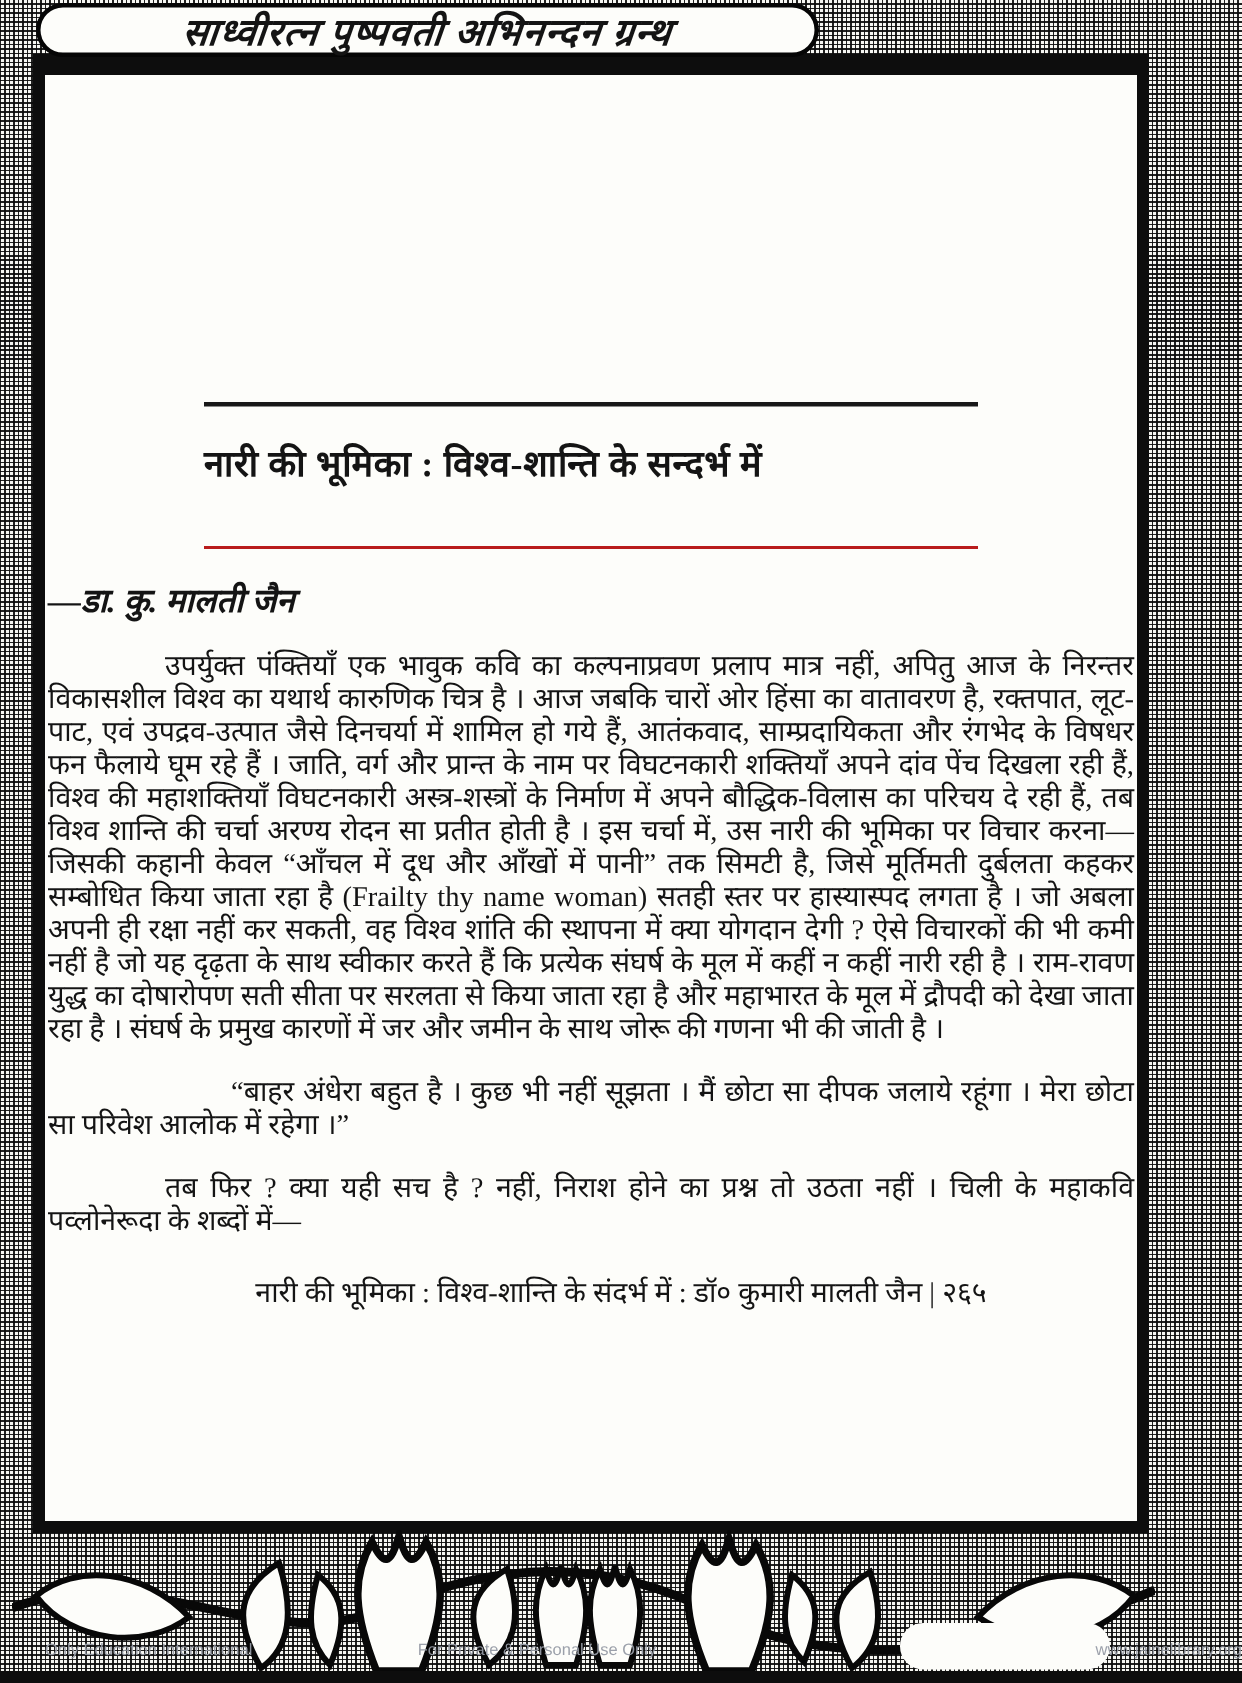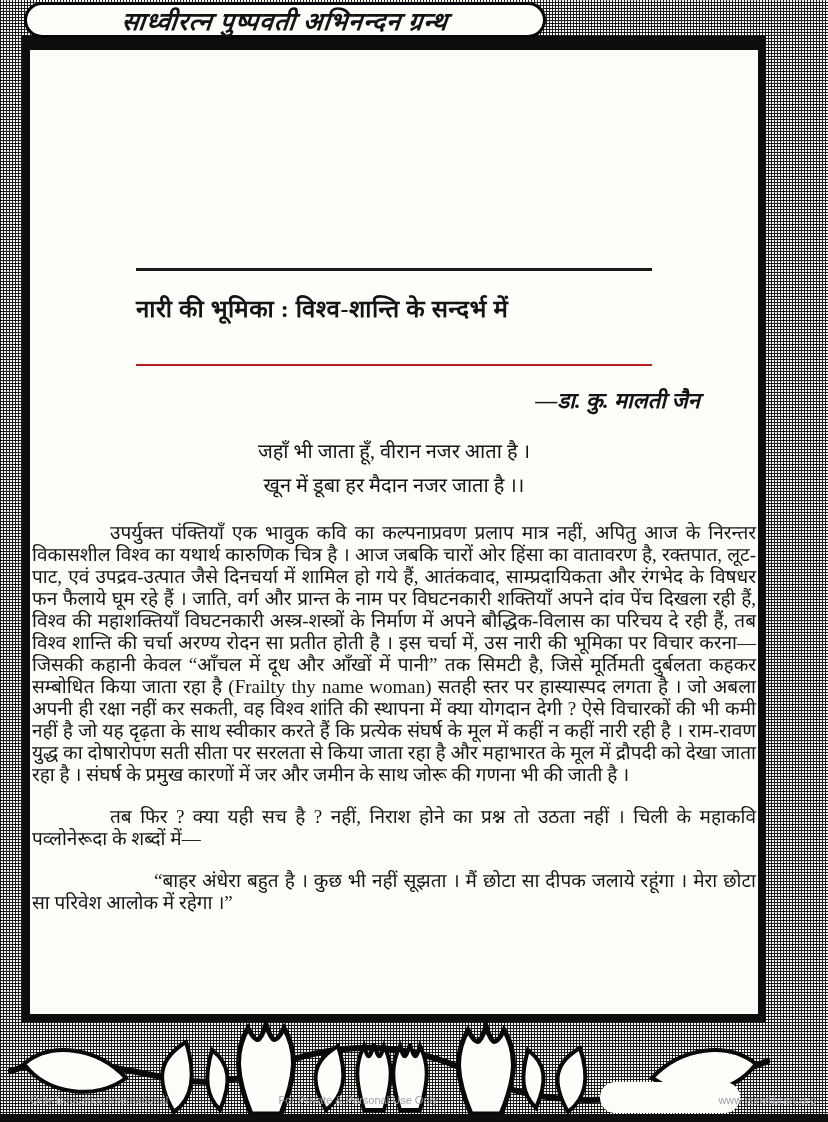"—डा. कु. मालती जैन" .author { text-align: right -> left }
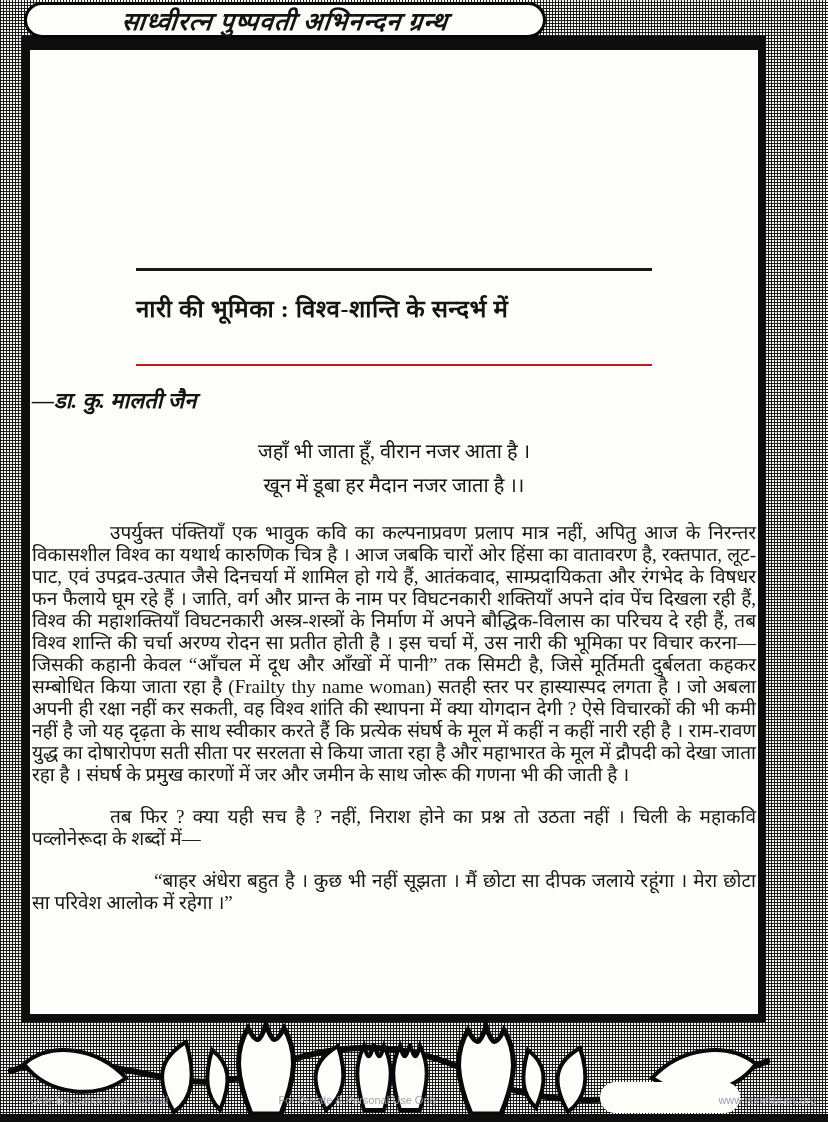"जहाँ भी जाता हूँ, वीरान" div.verse { html: <div> <div>जहाँ भी जाता हूँ, वीरान नजर आता है ।</div> <div>खून में डूबा हर मैदान नजर जाता है ।।</div> </div> -> none }
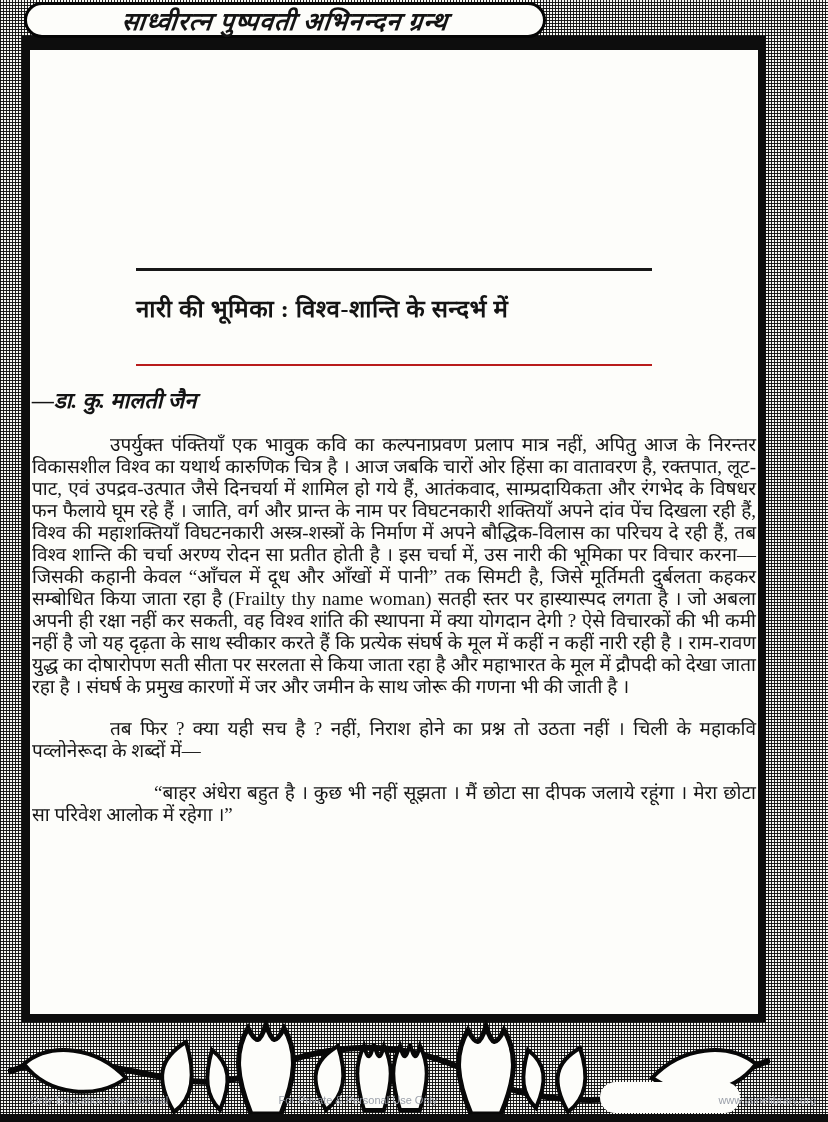"तब फिर ? क्या यही" p.para { order: before "“बाहर अंधेरा बहुत है ।" -> after "“बाहर अंधेरा बहुत है ।" }
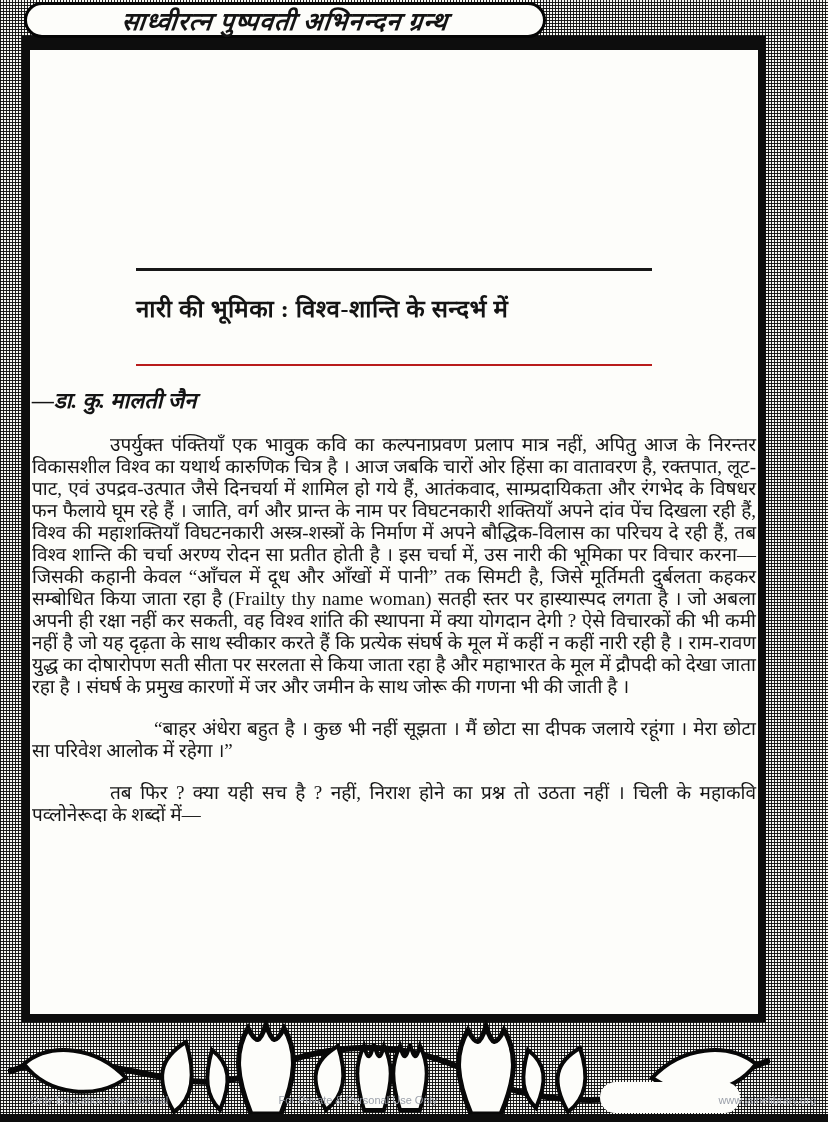"नारी की भूमिका : विश्व-शान्ति के संदर्भ" div.page-footer { html: none -> <div>नारी की भूमिका : विश्व-शान्ति के संदर्भ में : डॉ० कुमारी मालती जैन | २६५</div> }
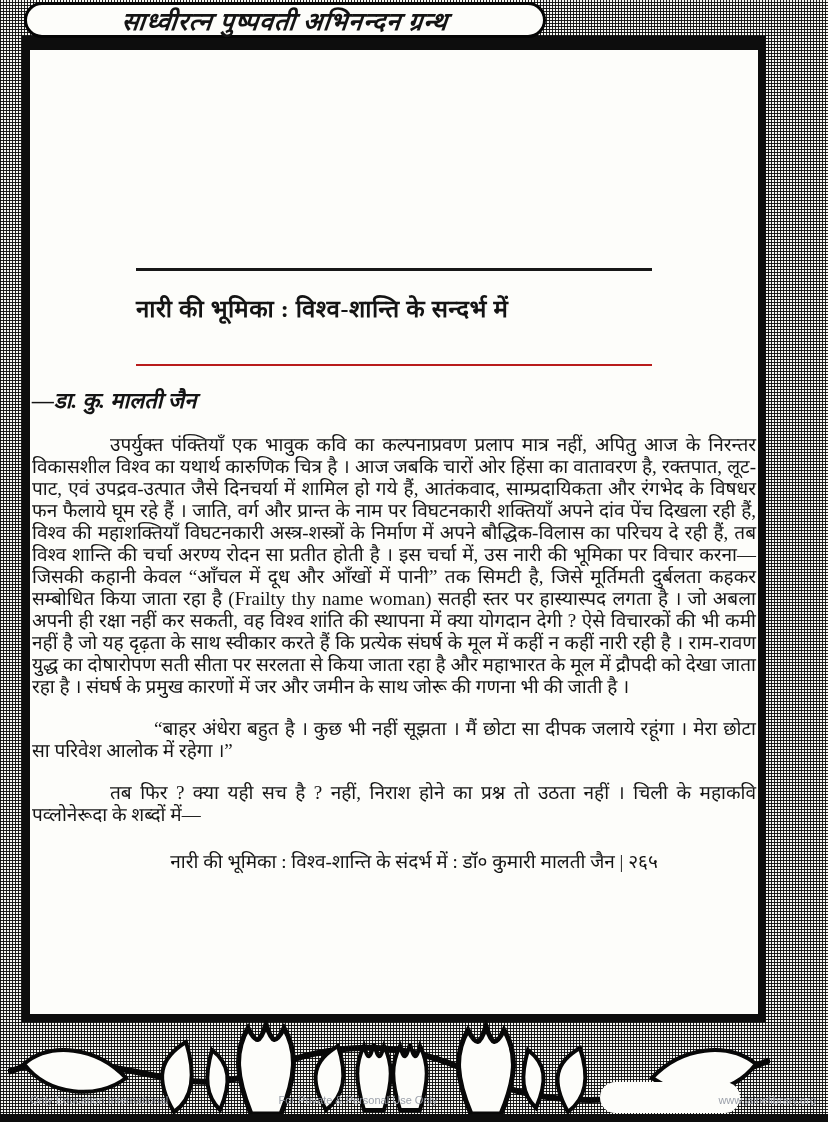"www.jainelibrary.org" .wm-right { right: 12px -> 0 }
